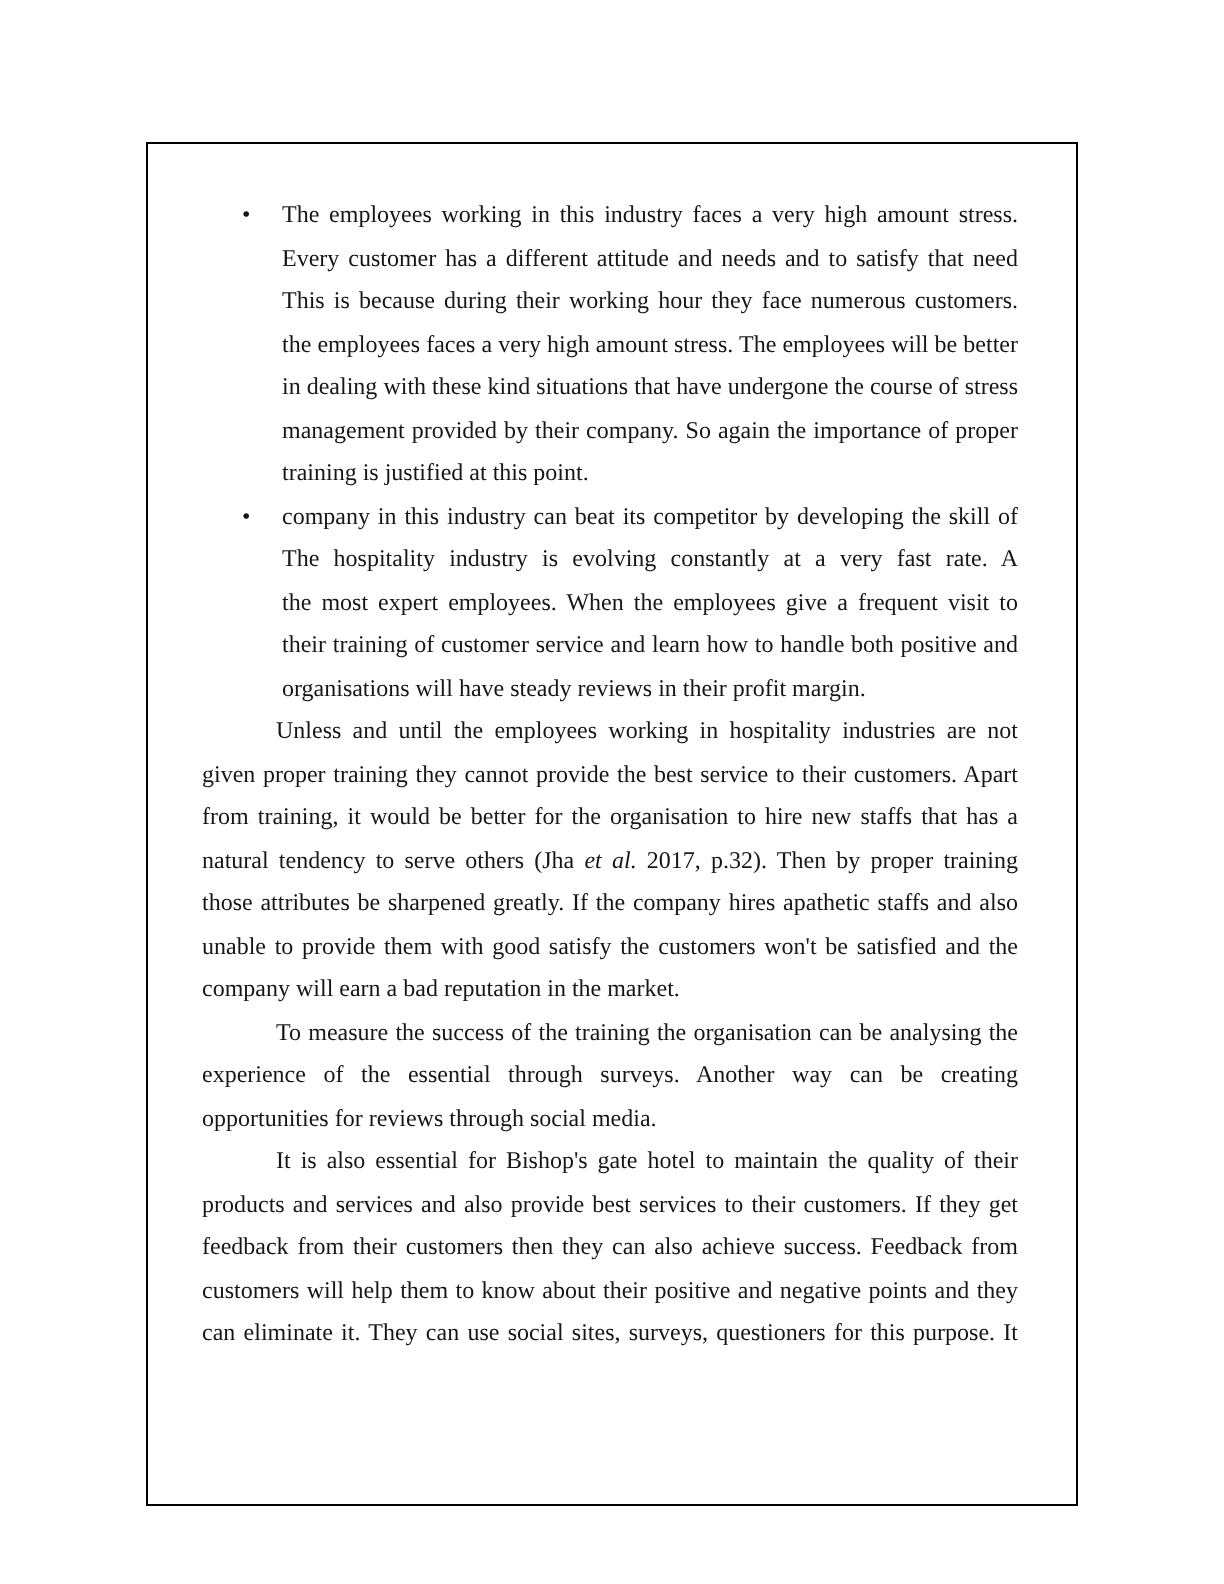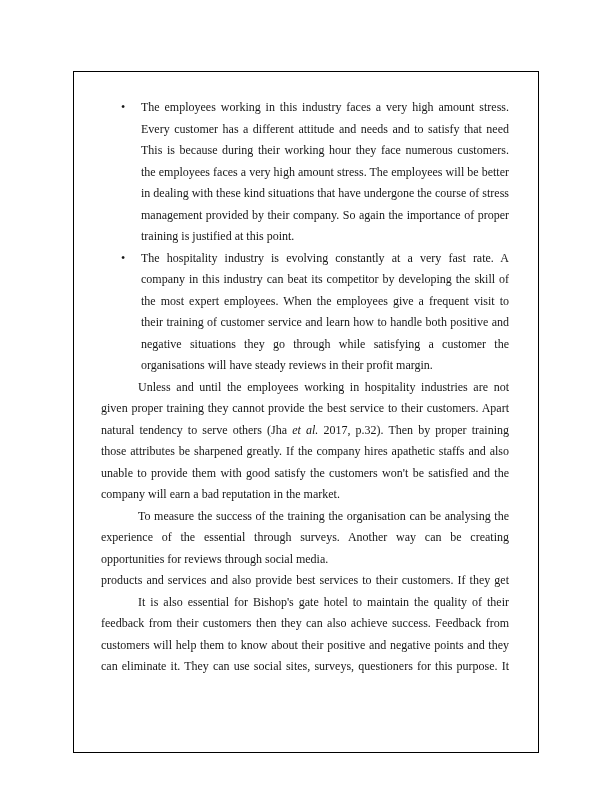"The hospitality industry is evolving" div.line { order: before "company in this industry can" -> after "company in this industry can" }
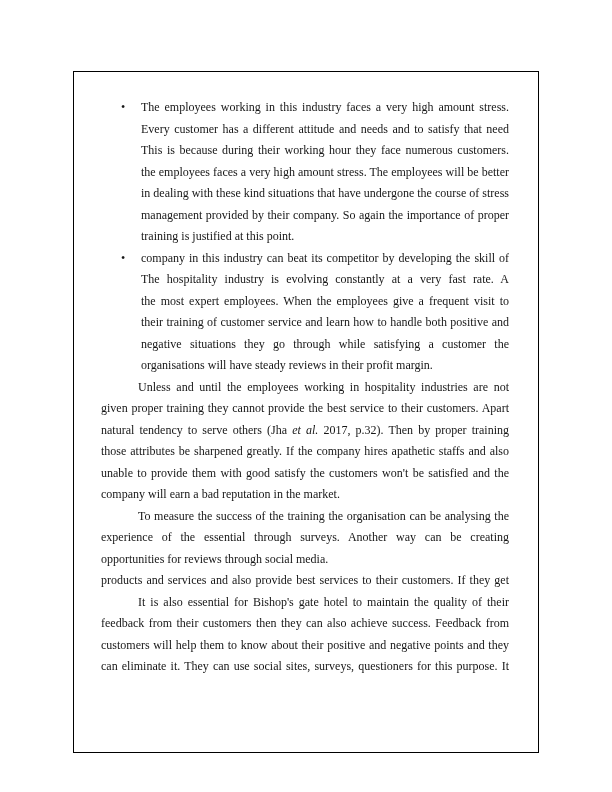"negative situations they go through" div.line { html: <div>negative situations they go through while satisfying a customer the</div> -> none }
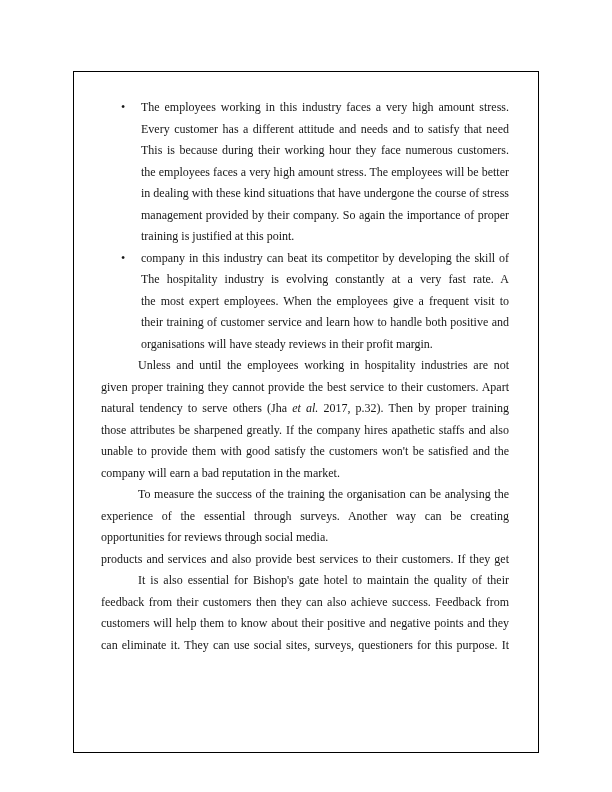"from training, it would be" div.line { html: none -> <div>from training, it would be better for the organisation to hire new staffs that has a</div> }
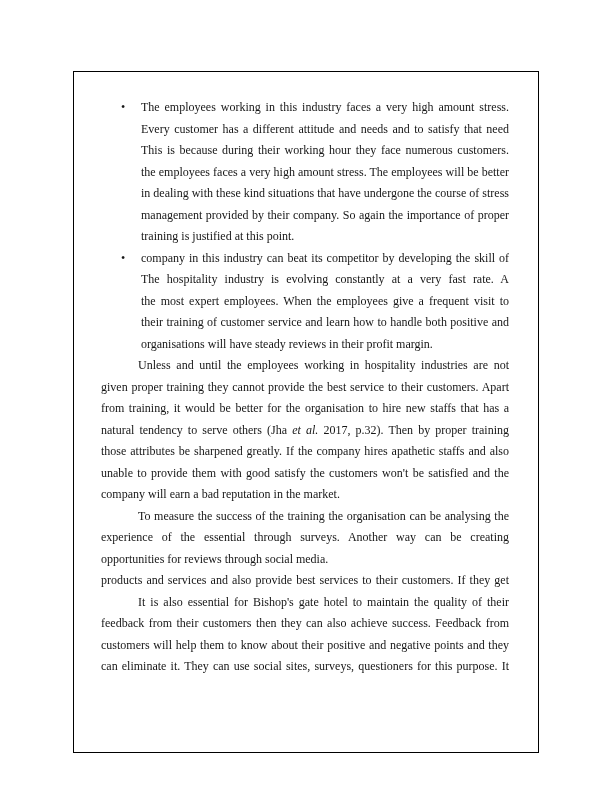"products and services and also" div.line { order: before "It is also essential for" -> after "It is also essential for" }
